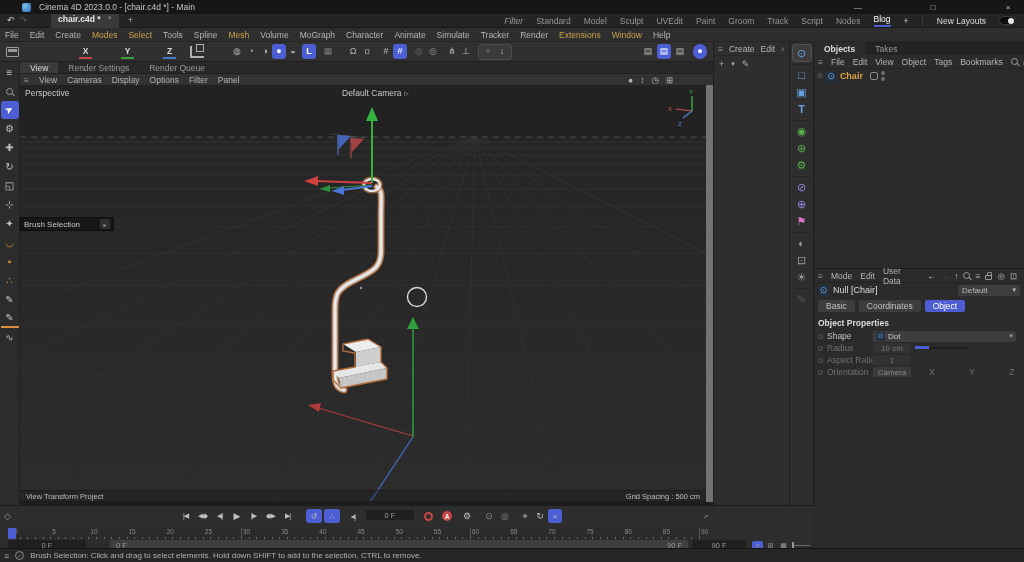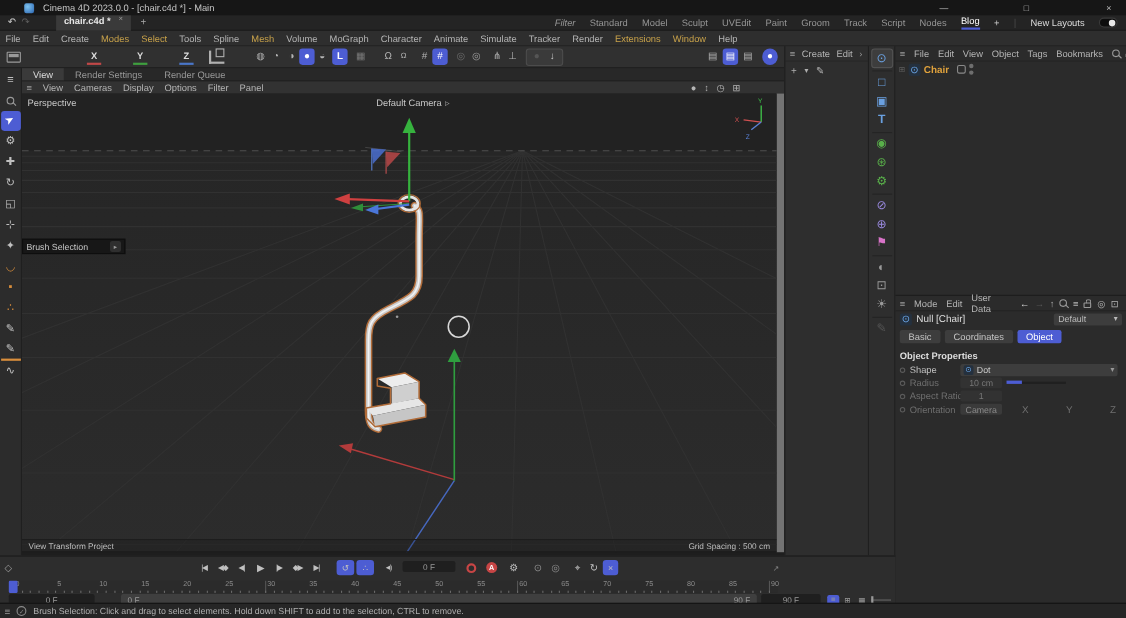"Objects" div.ptabs { html: none -> <div> <span>Objects</span> <span>Takes</span> </div> }
